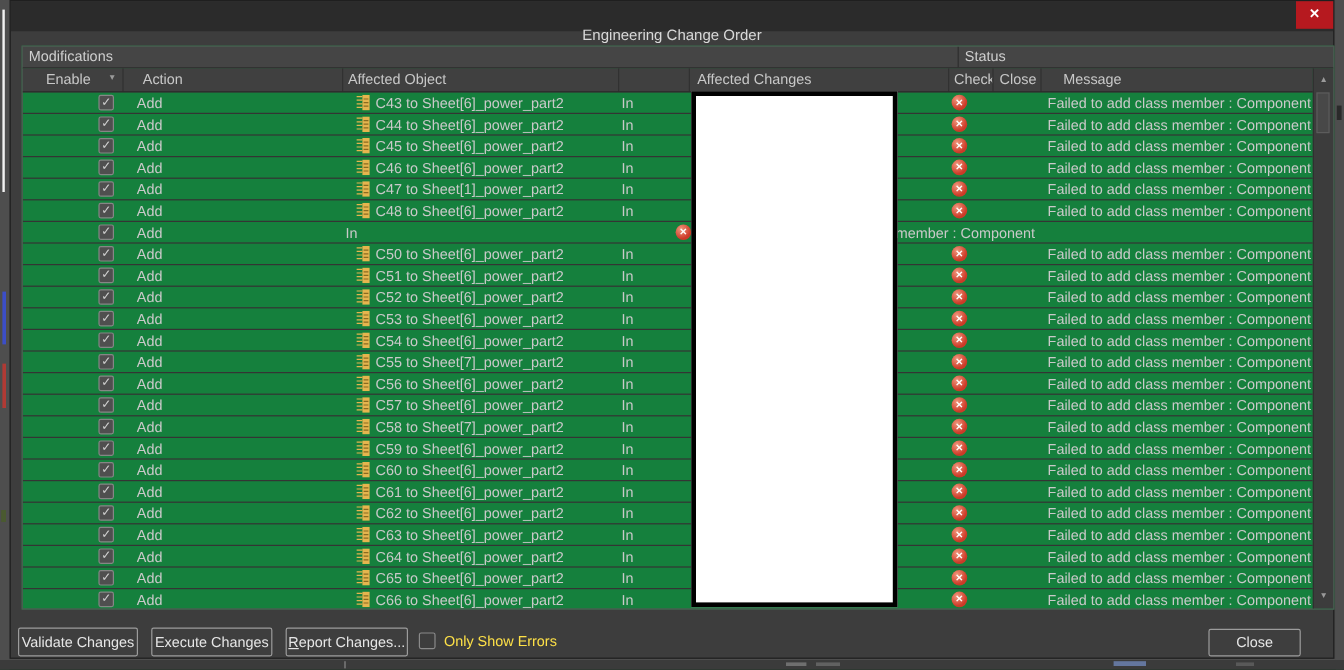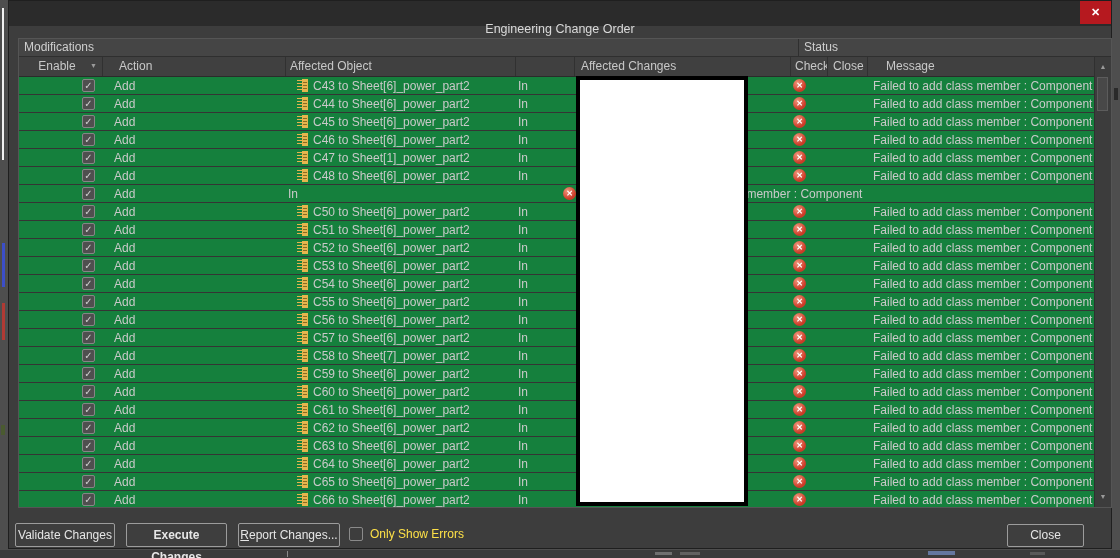"C55 to Sheet[6]_power_part2" span { text: 6 -> 7 }
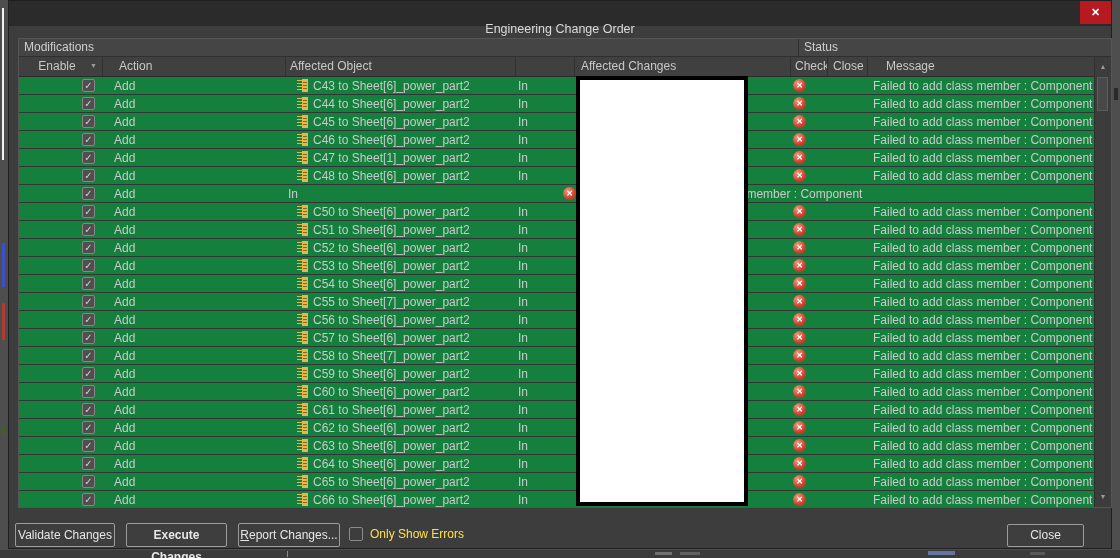"Execute Changes" .btn-execute { font-weight: bold -> none }
